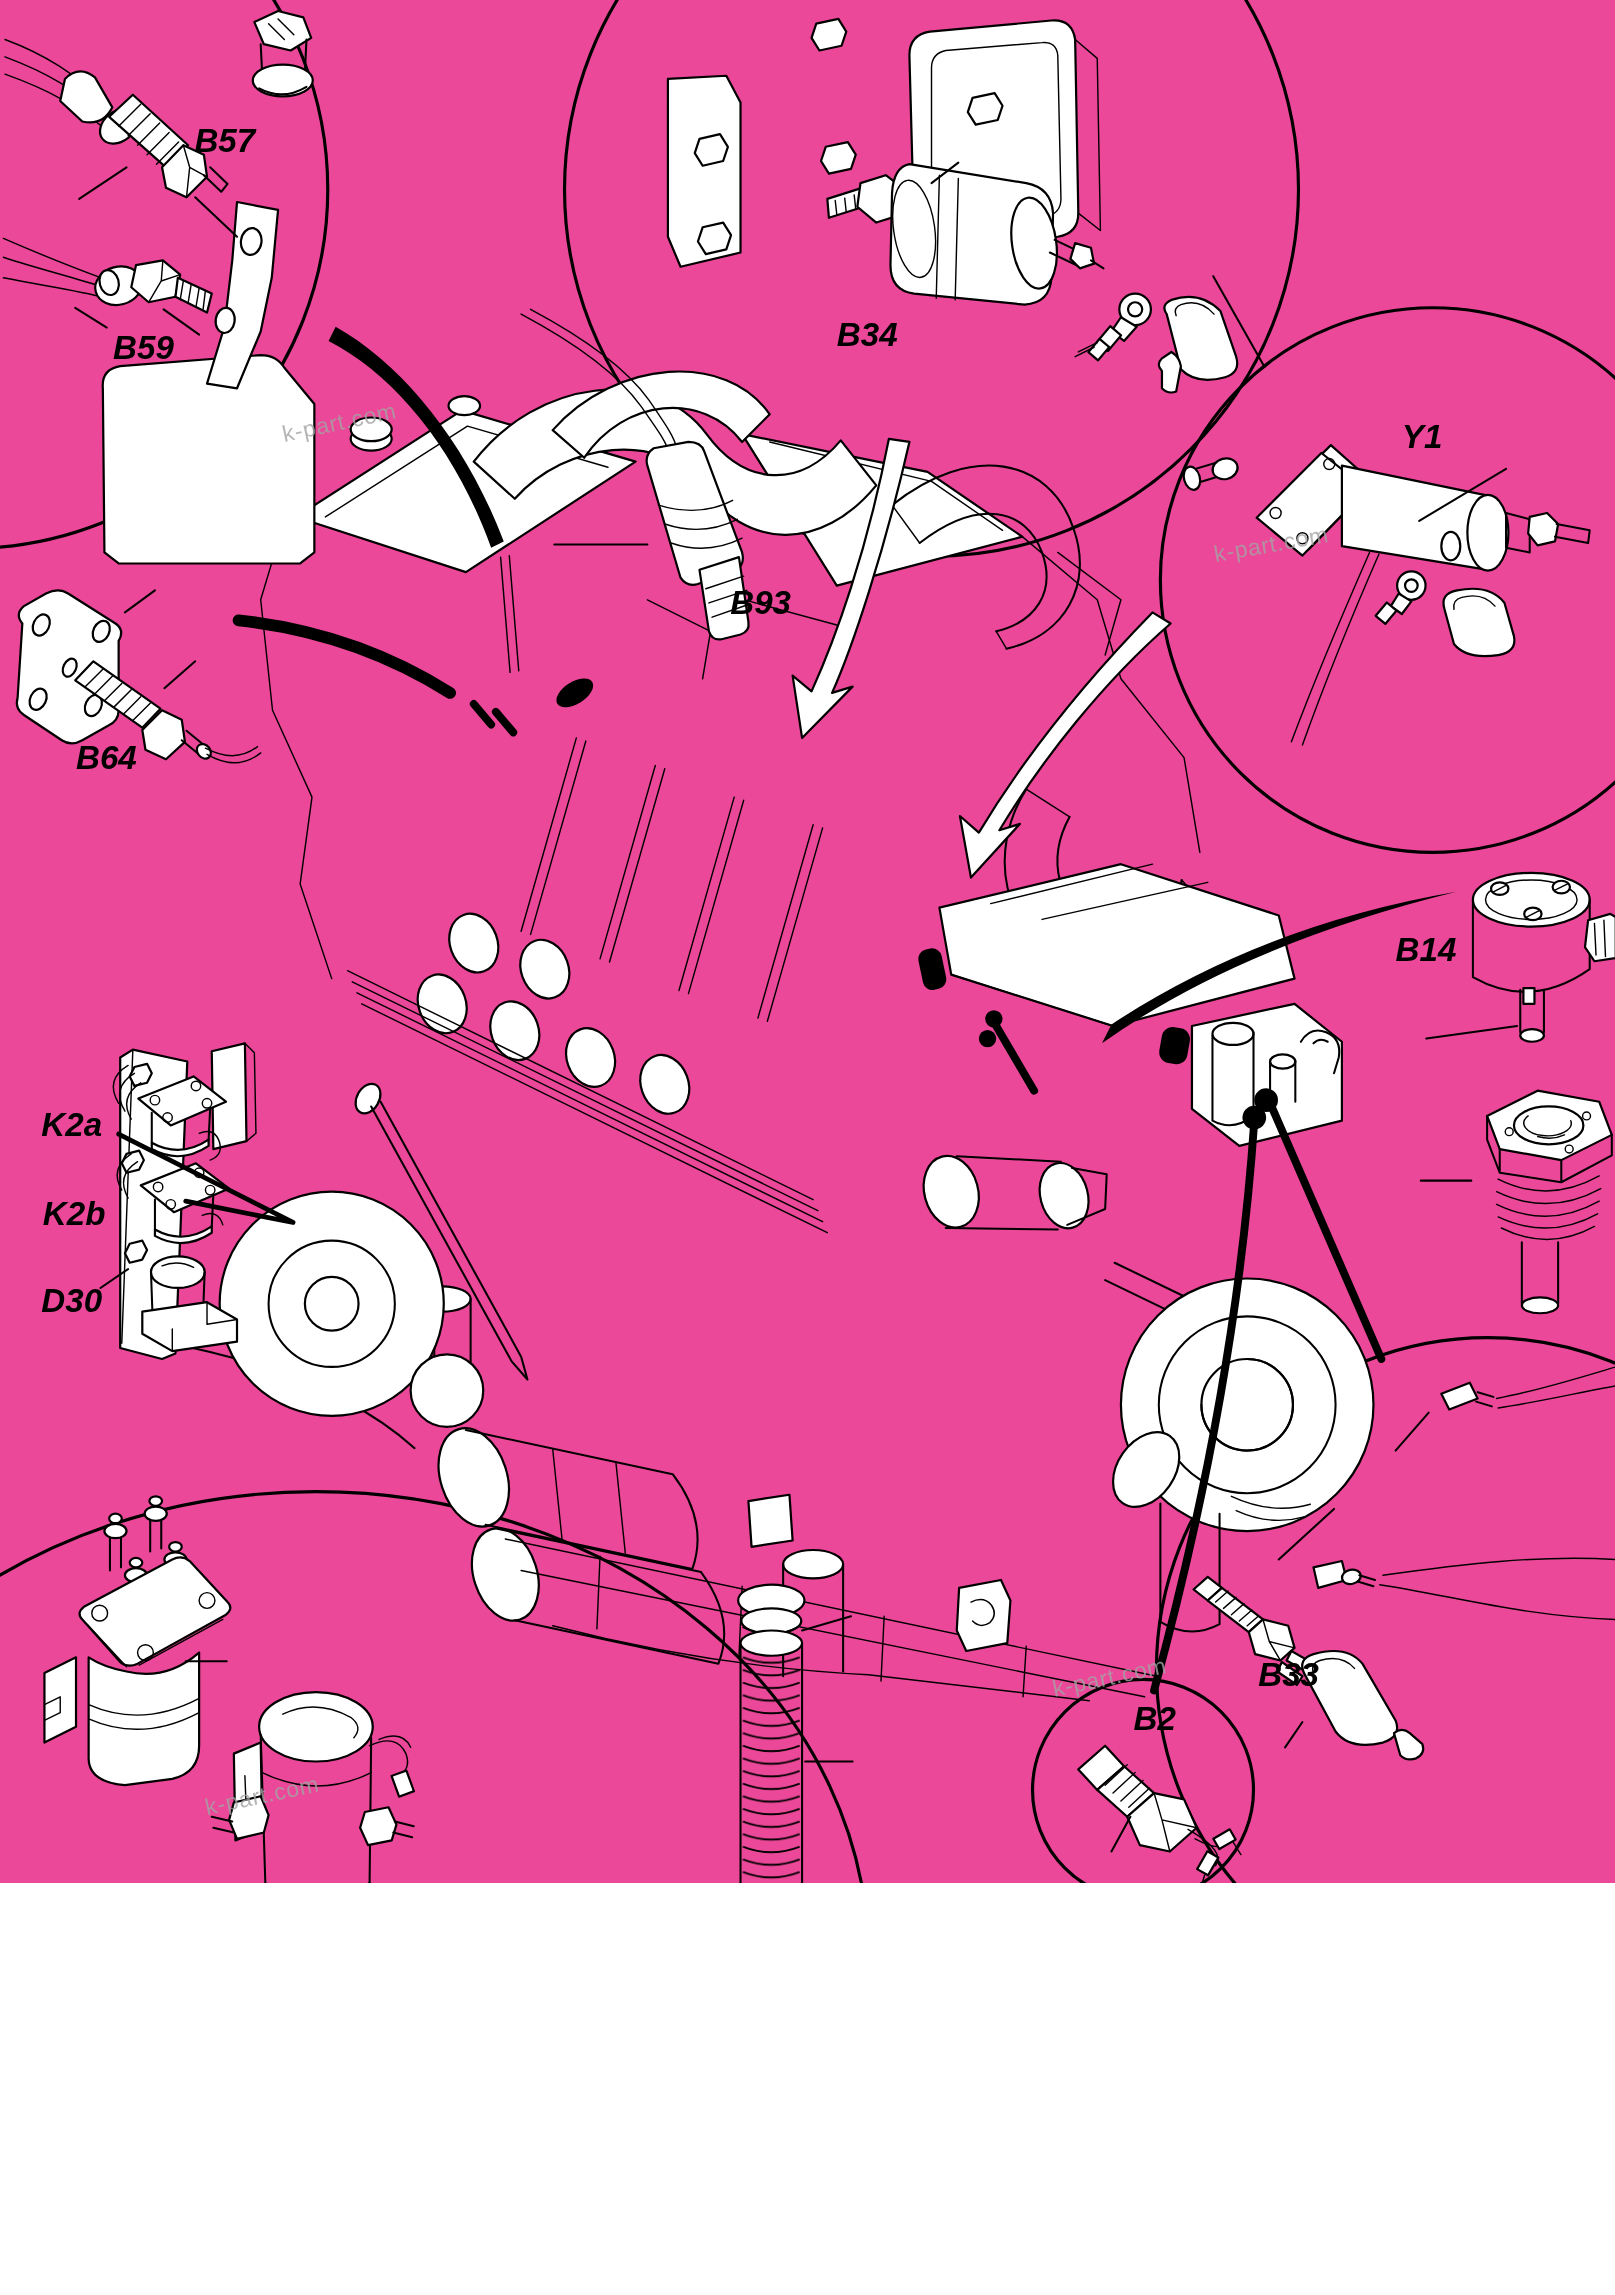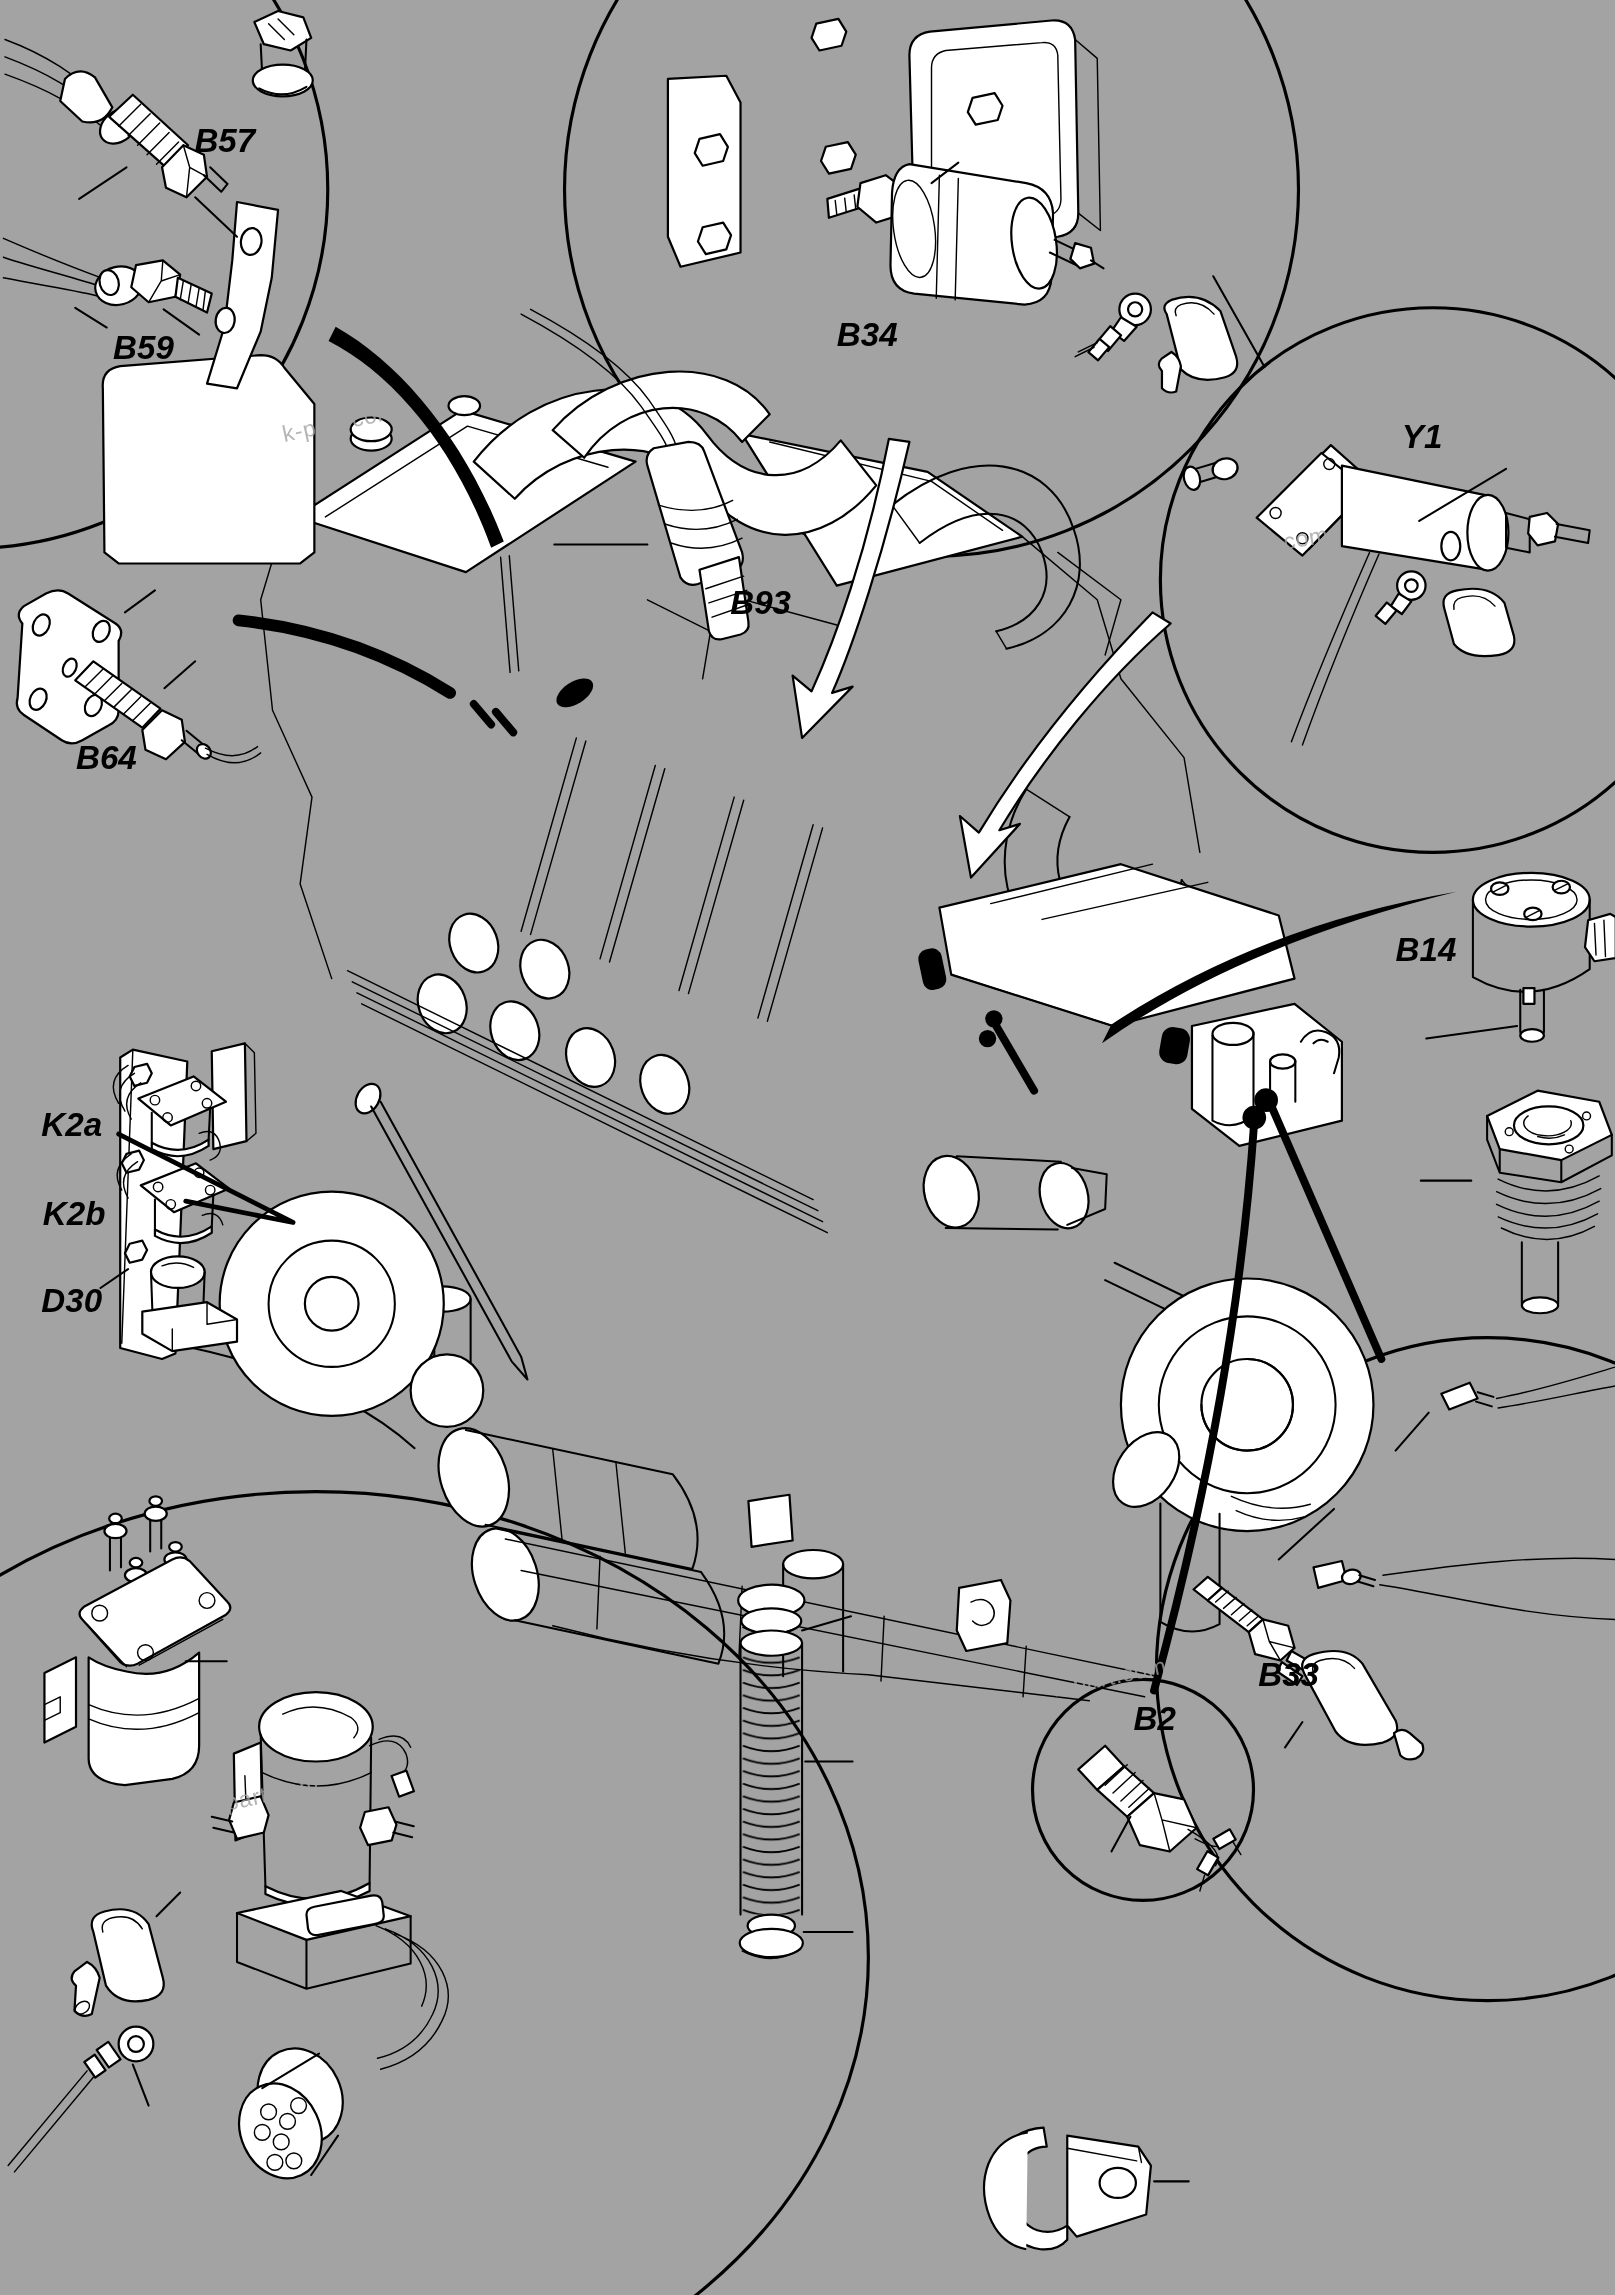"B57" .stage { background: #a3a3a3 -> #ec4899; height: 2295px -> 1883px }
